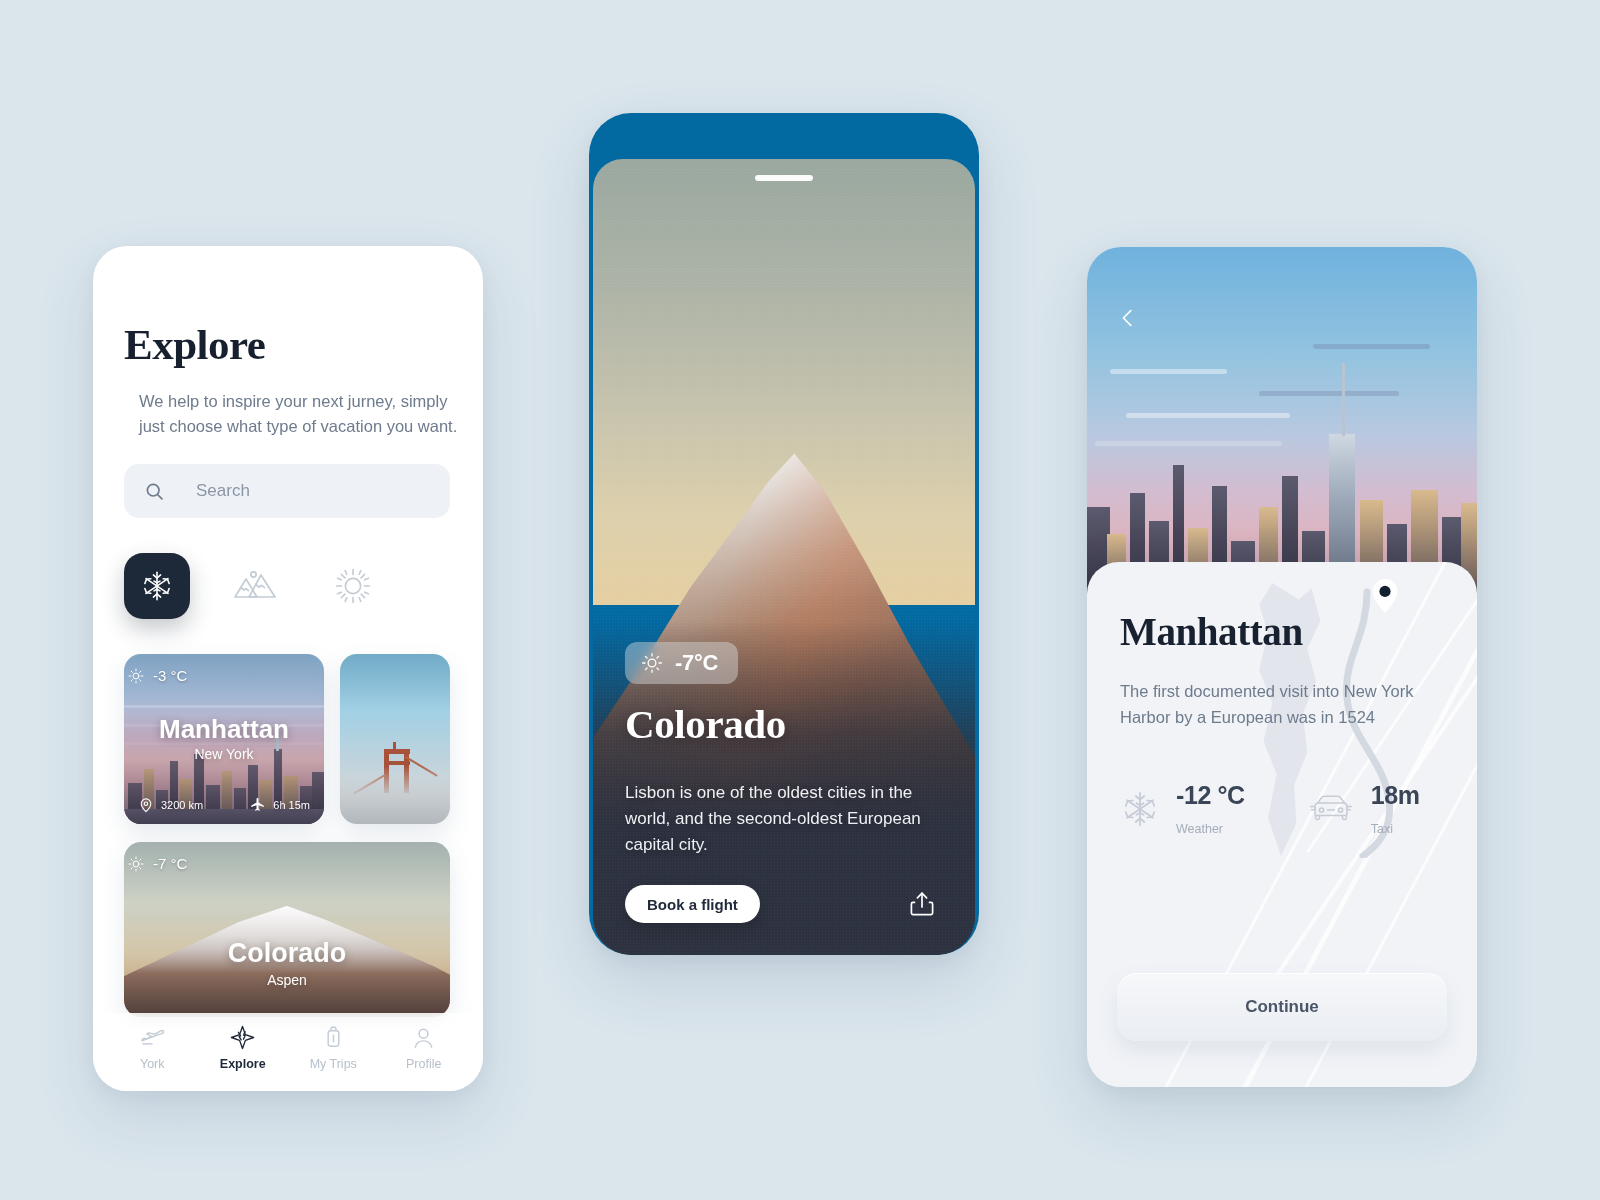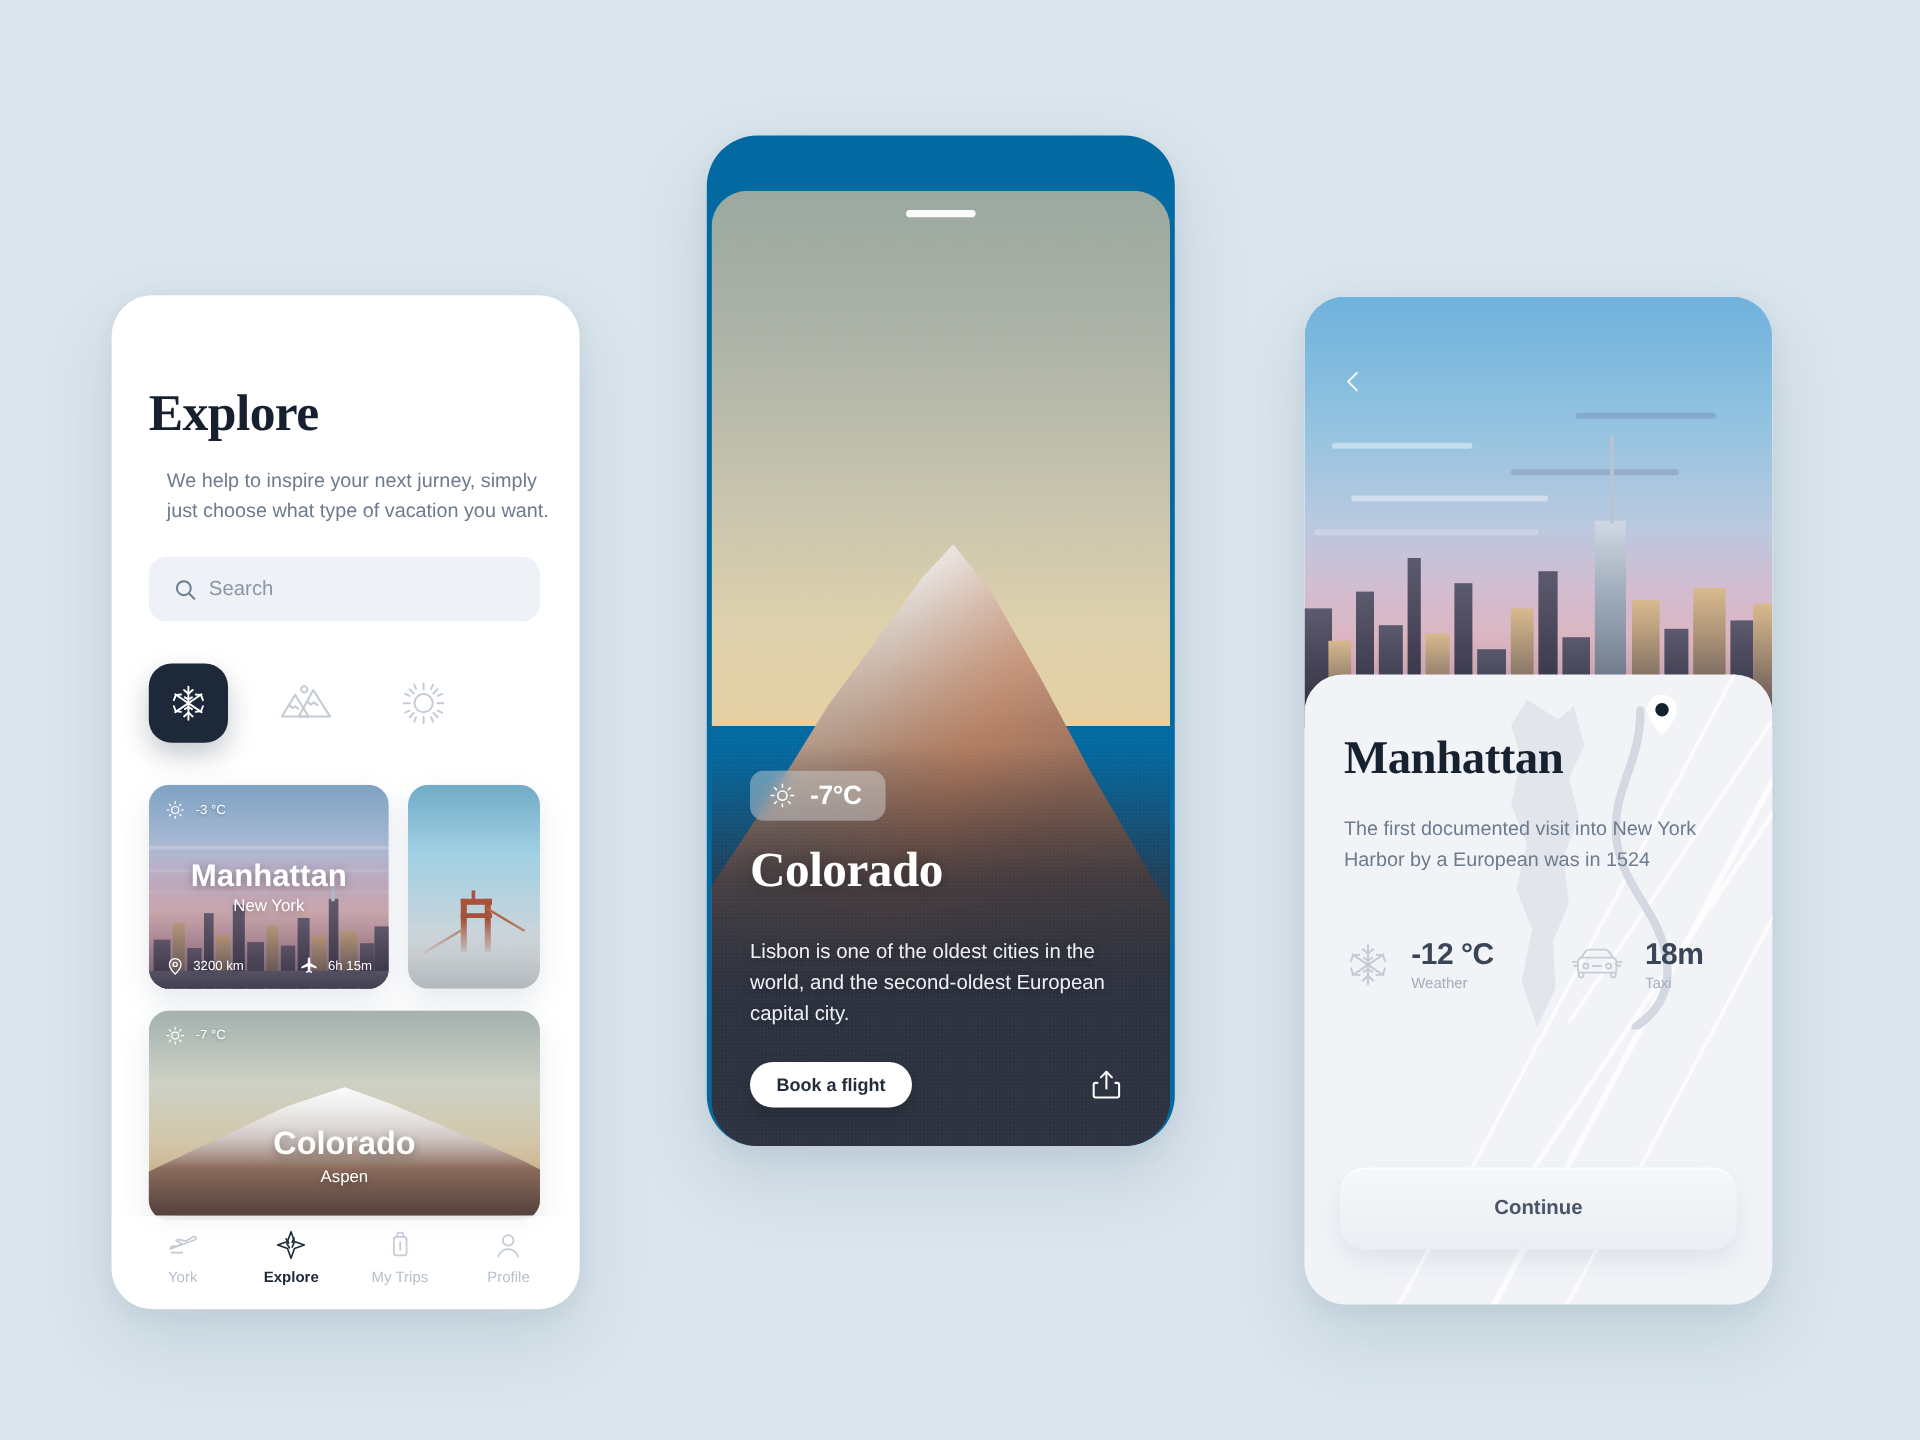"Search" #p1-search { gap: 9px -> 31px }
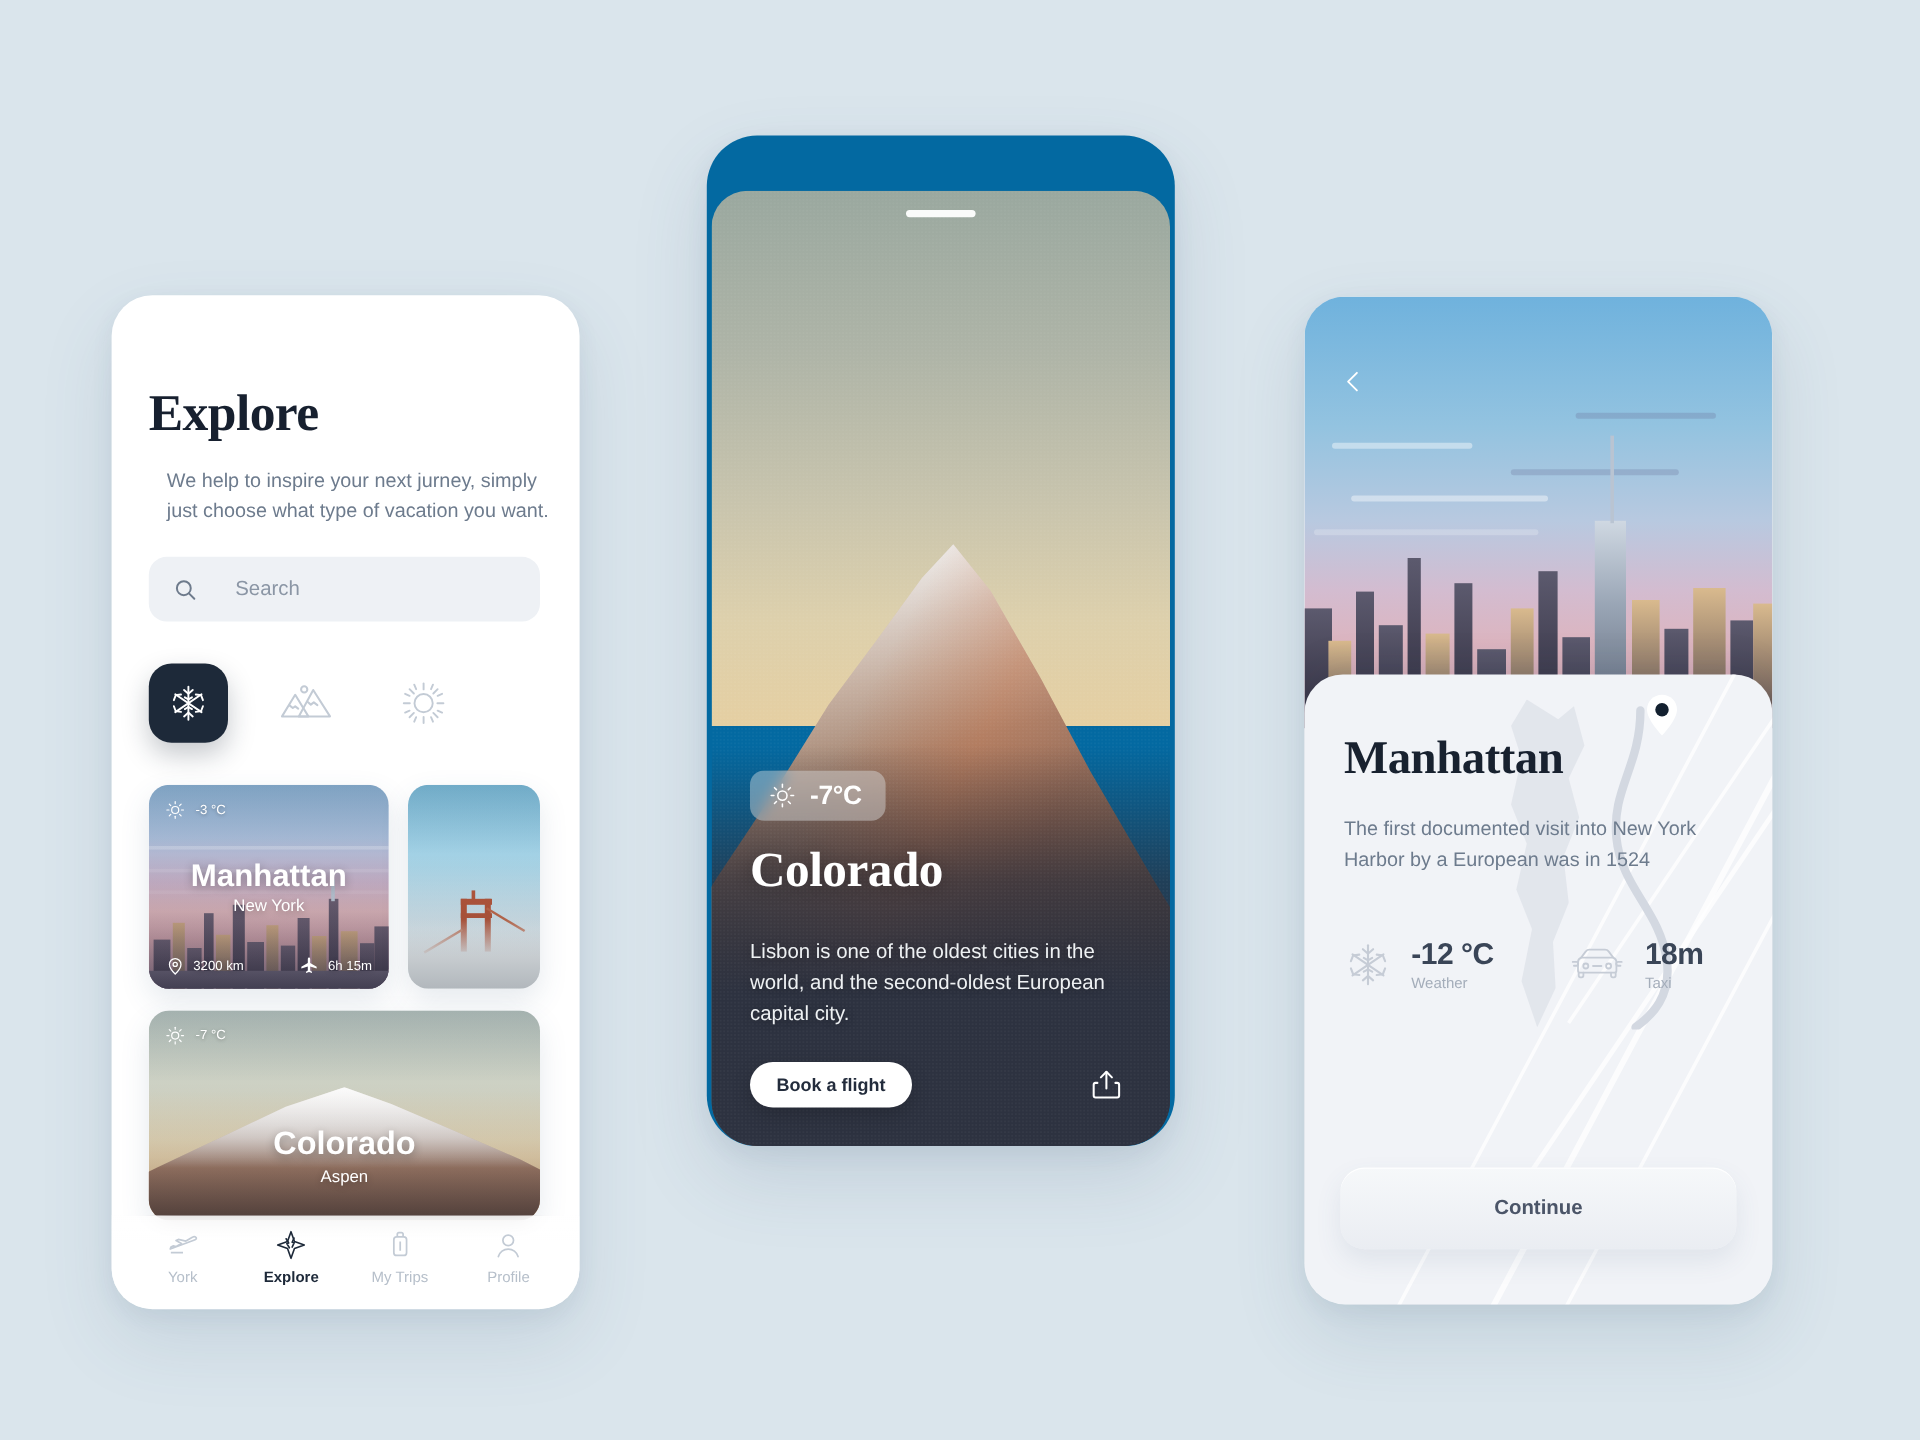"-3 °C" .wx { font-size: 11px -> 15px; left: 14px -> 4px }
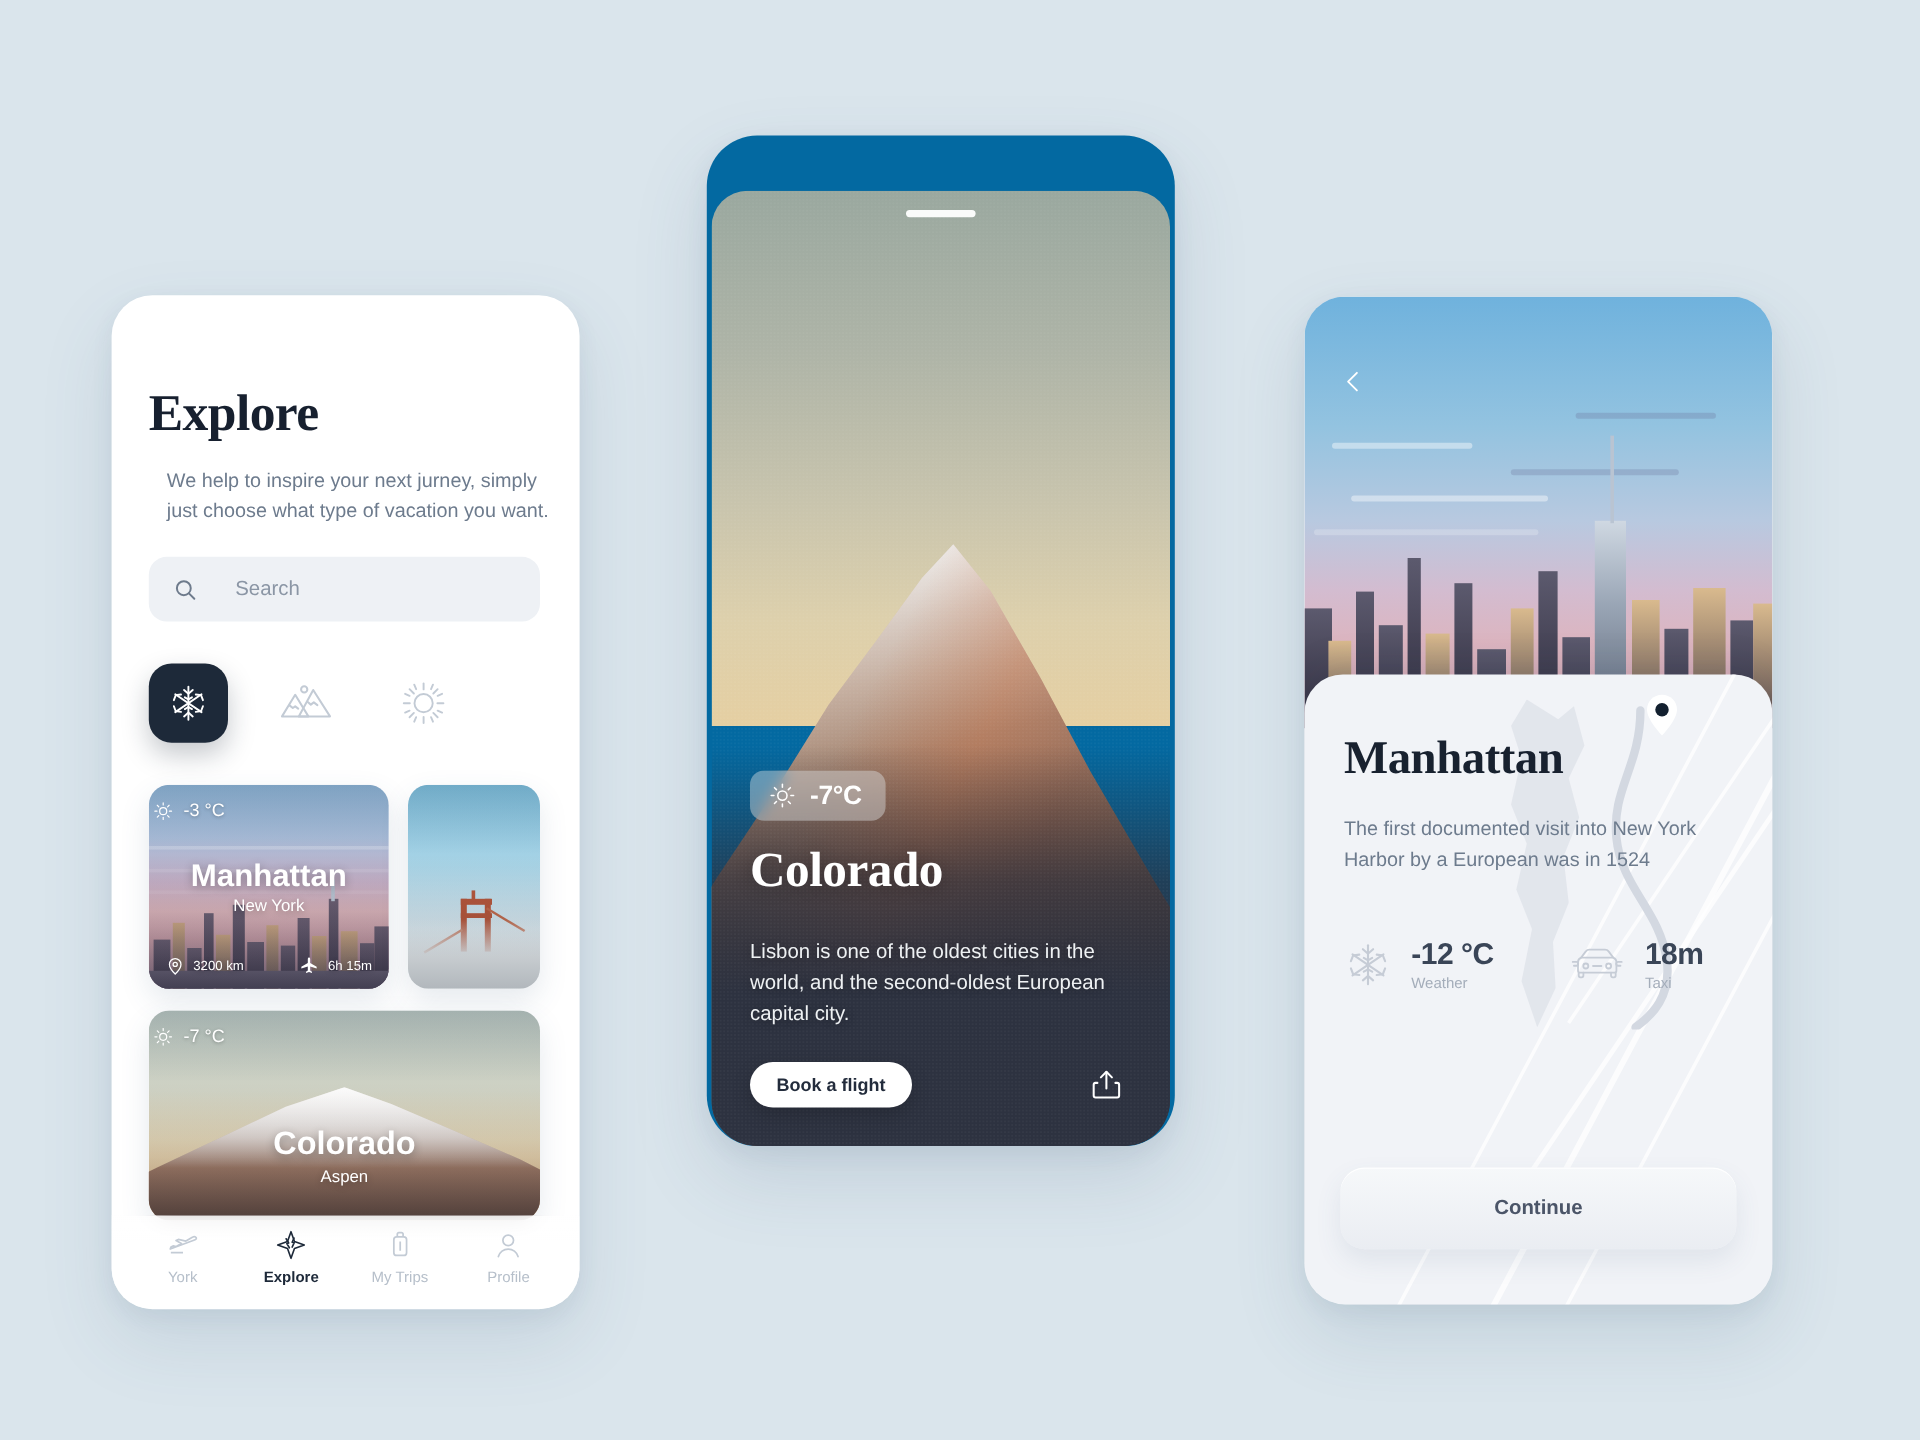"Weather" .stat .sl { margin-top: 3px -> 13px }
